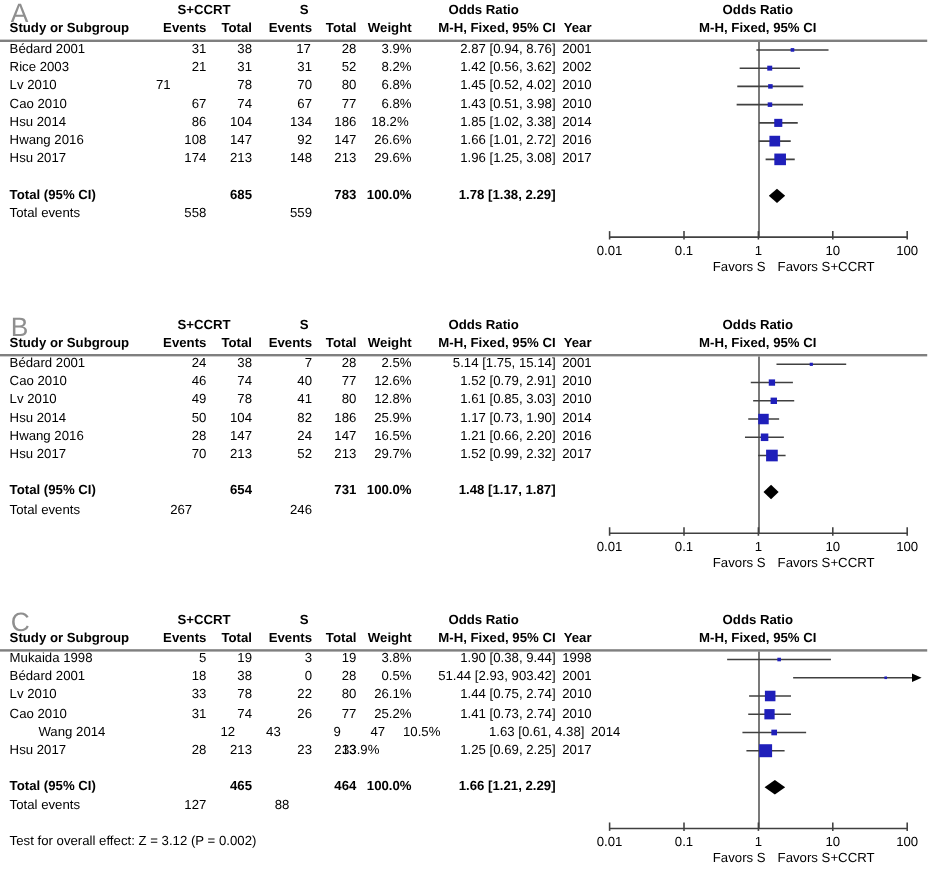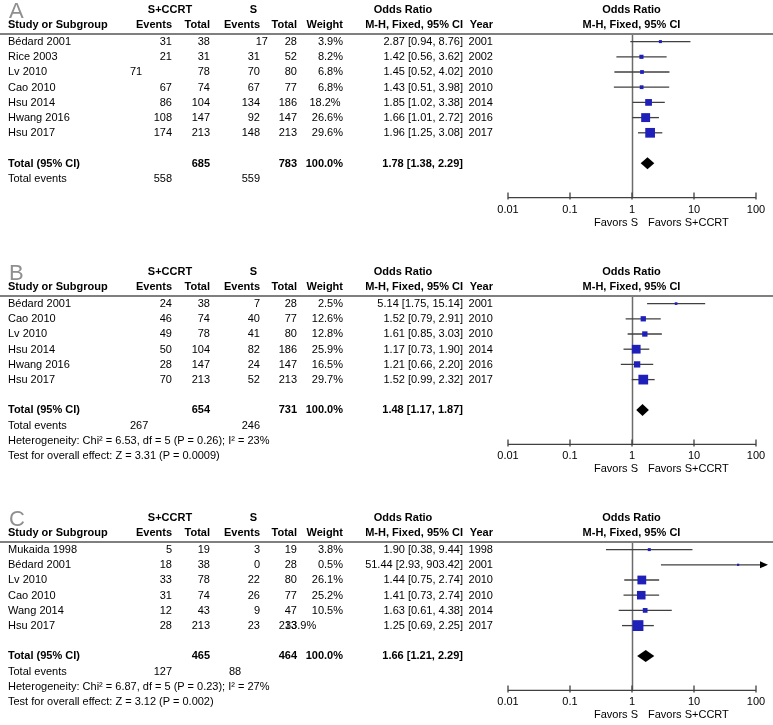"17" div.cell { left: 218px -> 228px; text-align: right -> center }
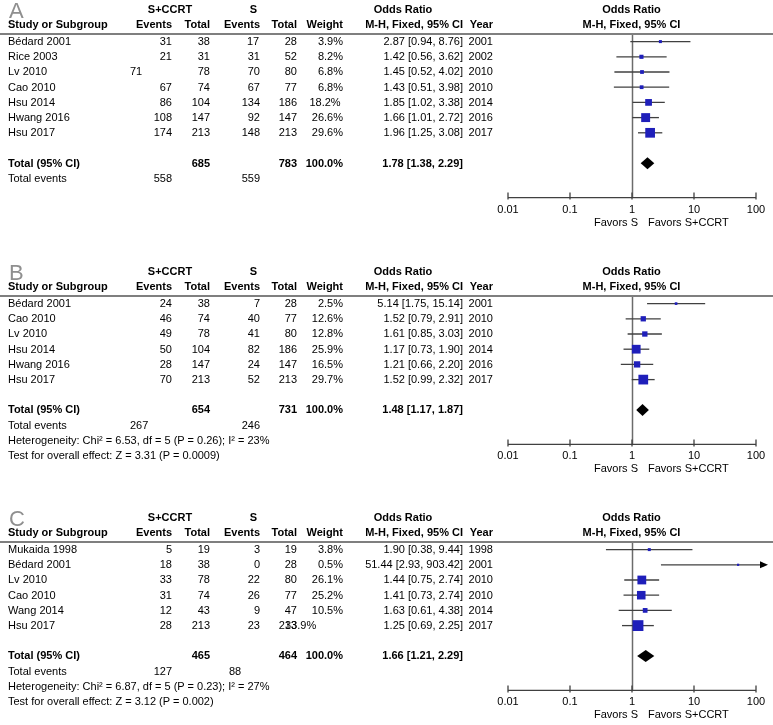"267" div.cell { text-align: left -> center }
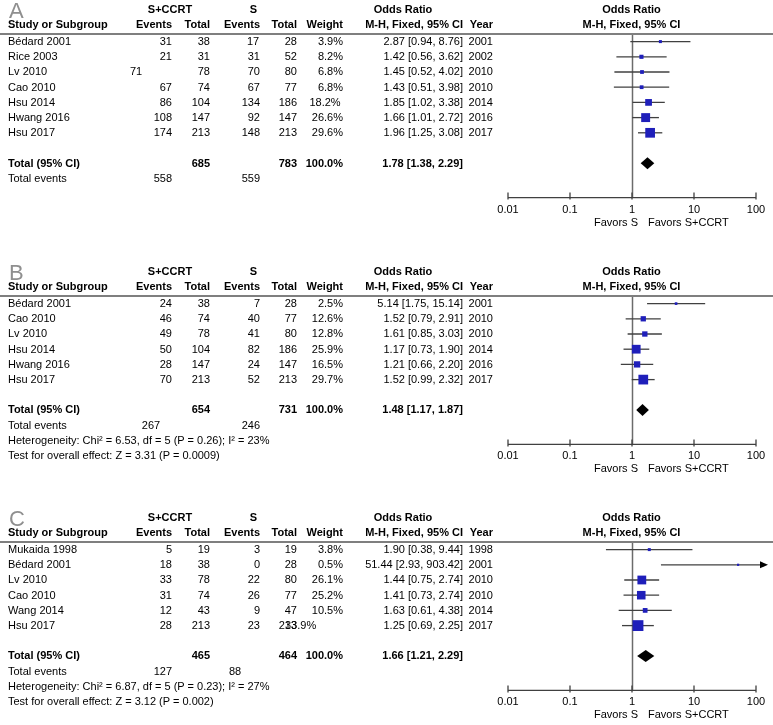"Heterogeneity: Chi² = 6.53, df" div.row { html: <div> <div>Heterogeneity: Chi² = 6.53, df = 5 (P = 0.26); I² = 23%</div> </div> -> none }
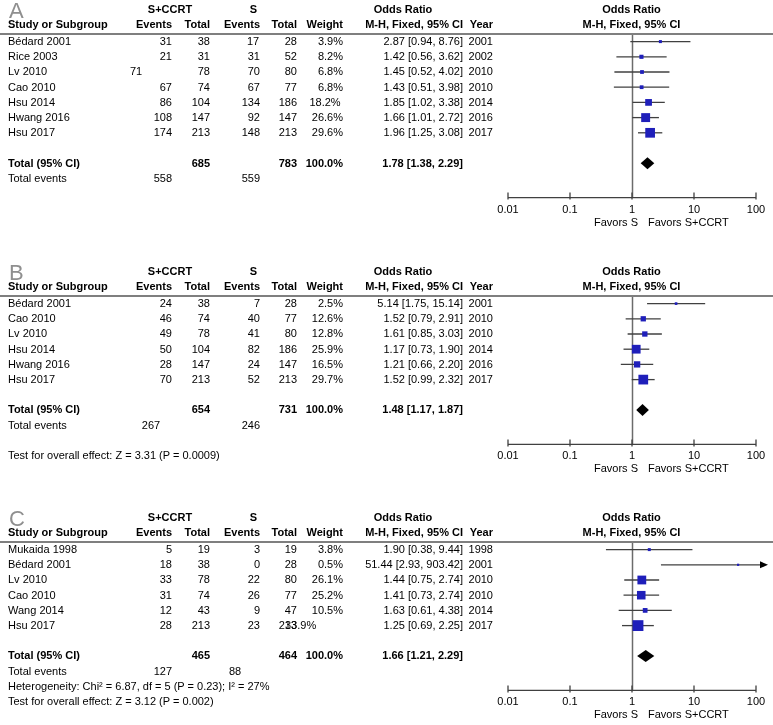"Test for overall effect: Z = 3.31" div.row { html: <div> <div>Test for overall effect: Z = 3.31 (P = 0.0009)</div> </div> -> none }
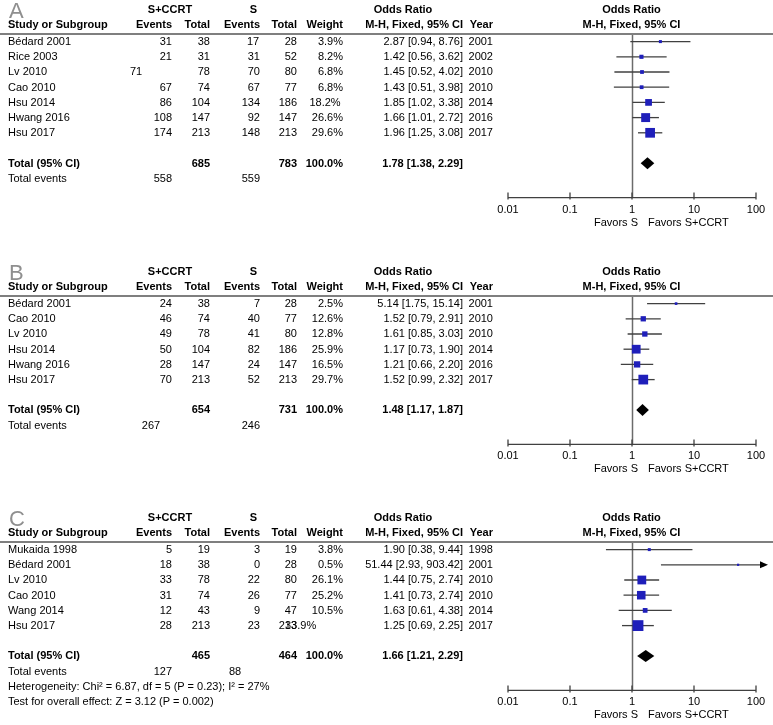"Wang 2014" div.row { margin-left: none -> 24px }
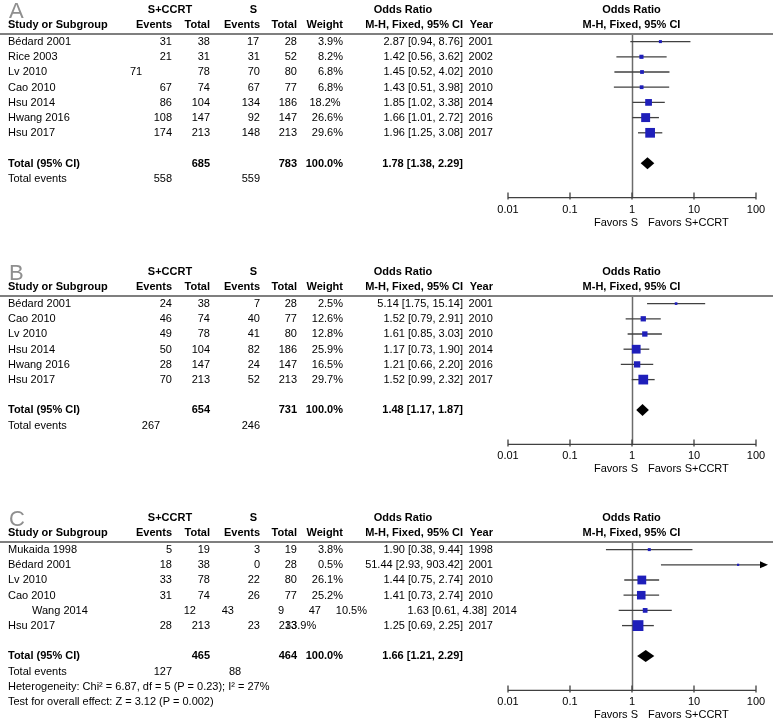"Heterogeneity: Chi² = 6.87, df" div.row { html: <div> <div>Heterogeneity: Chi² = 6.87, df = 5 (P = 0.23); I² = 27%</div> </div> -> none }
